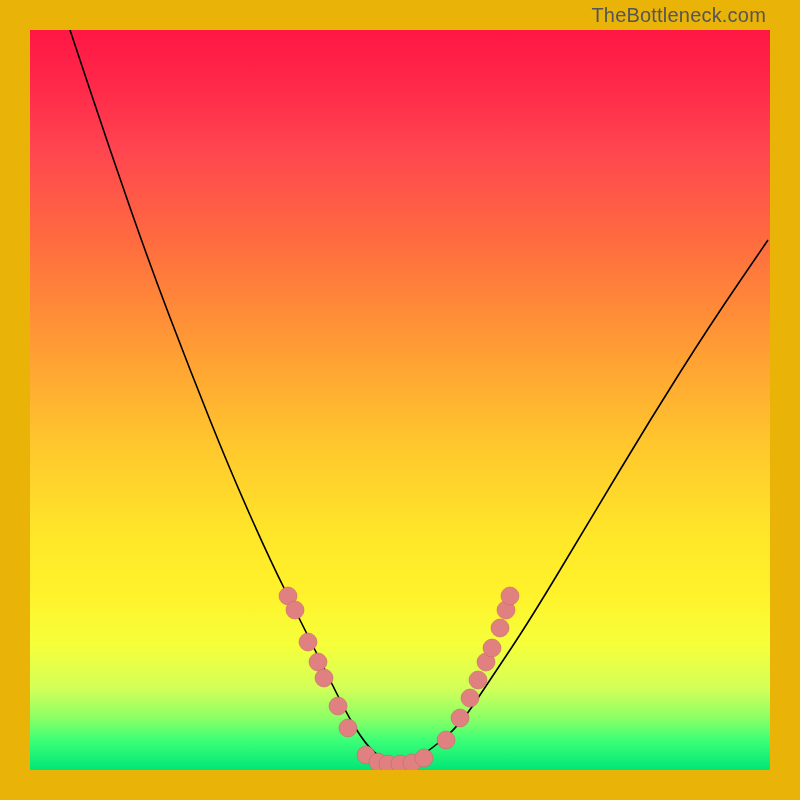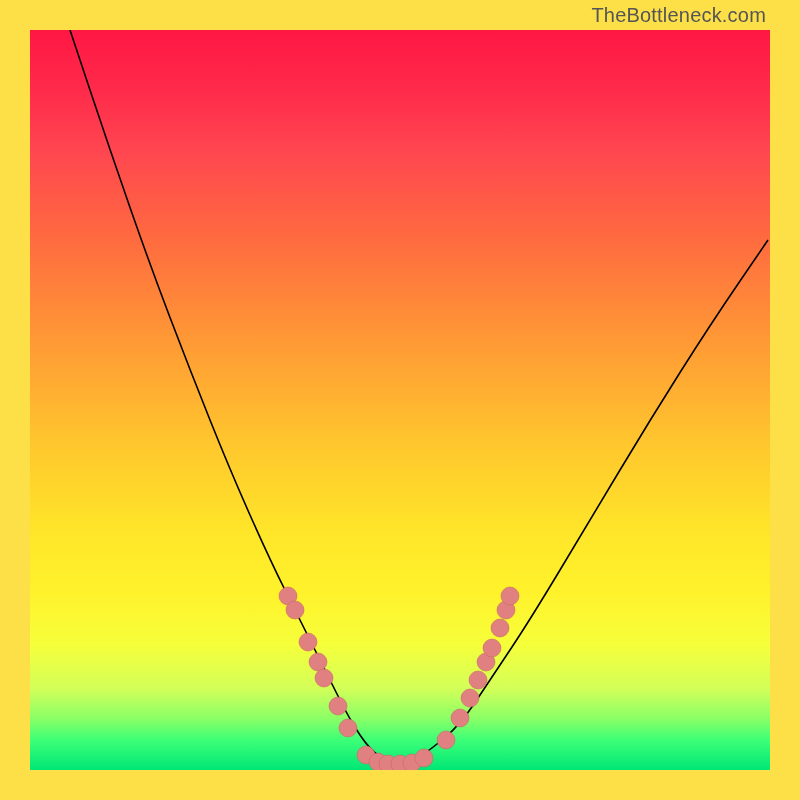"TheBottleneck.com" .frame { background: #fde047 -> #eab308 }
